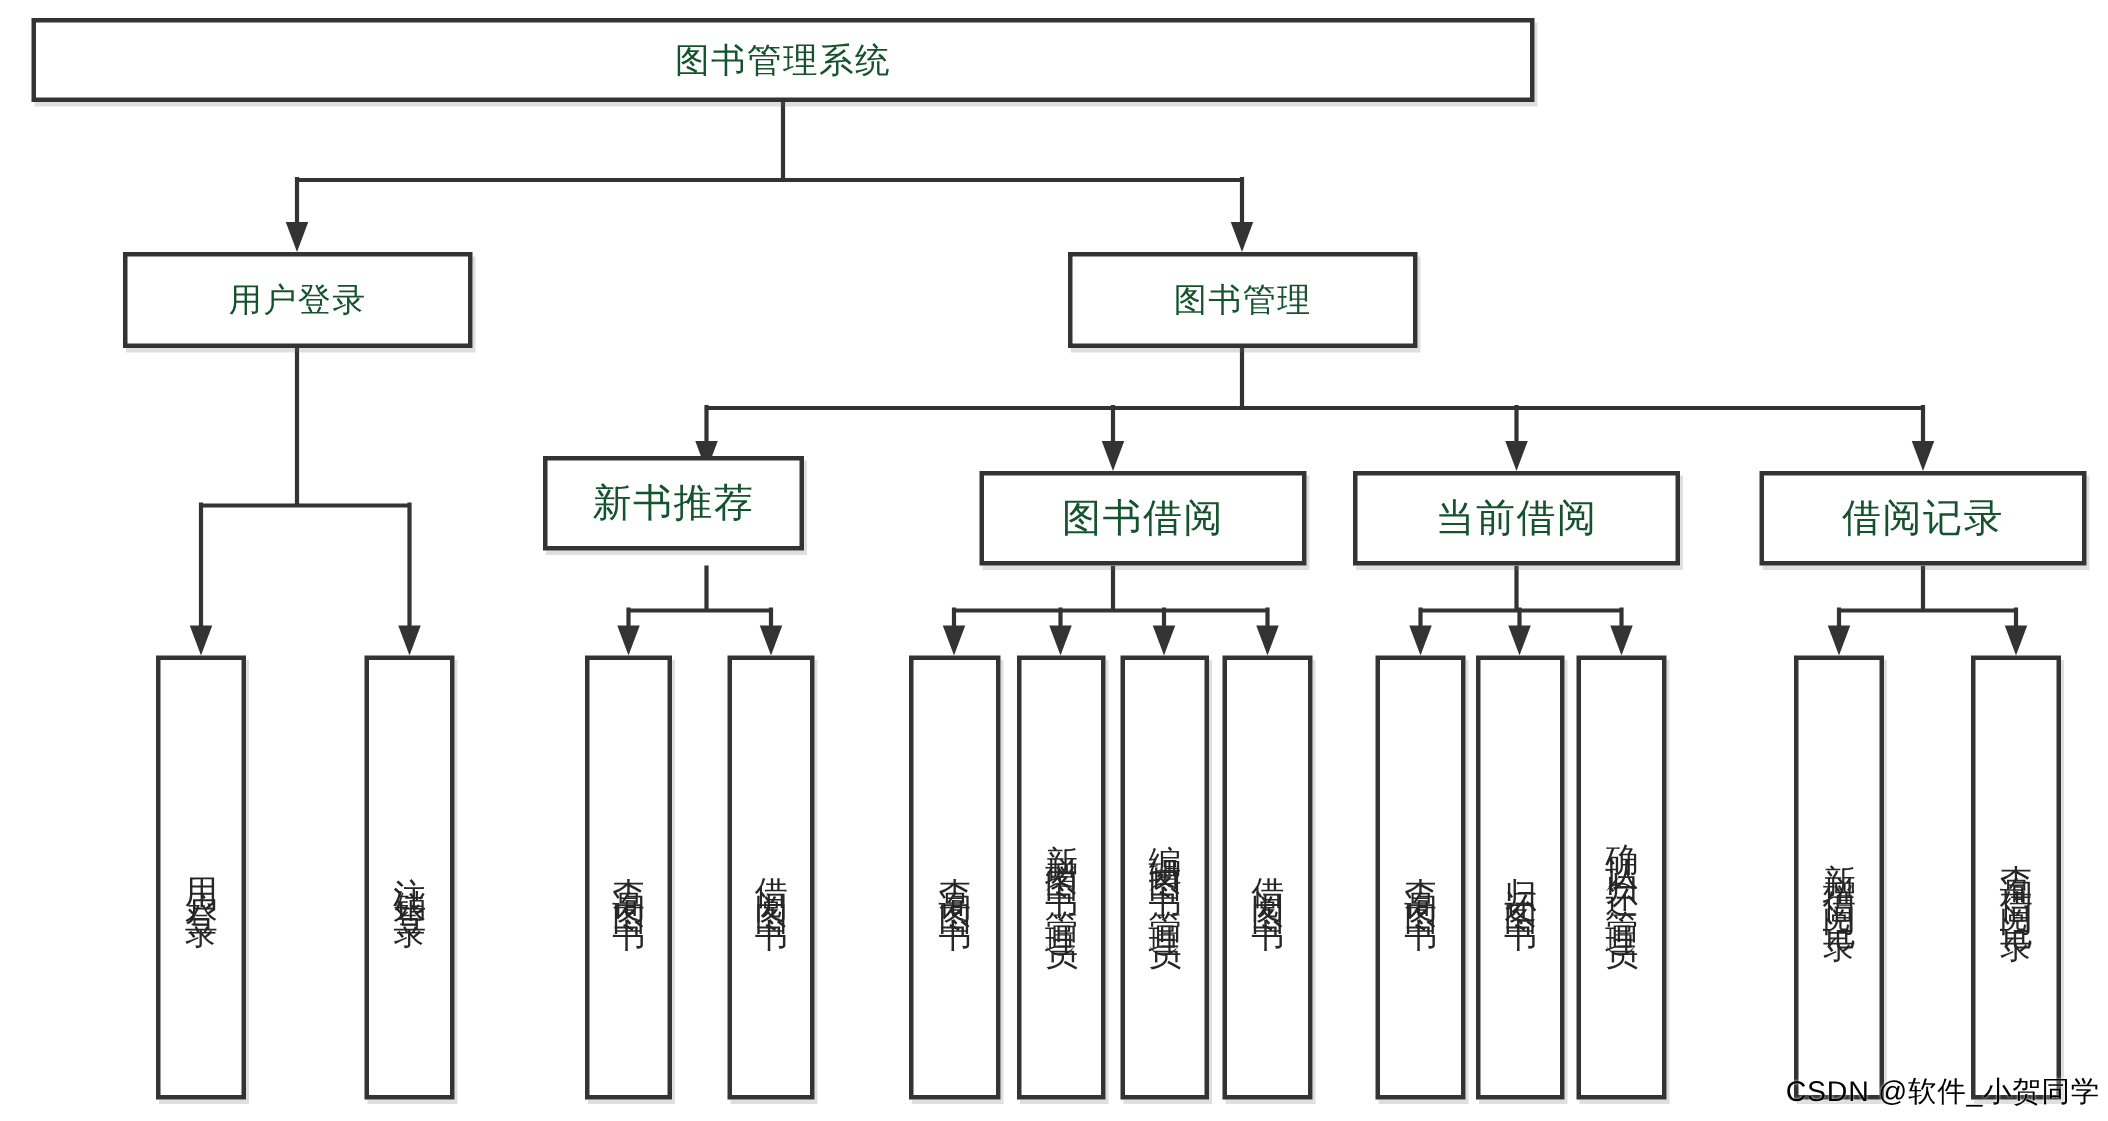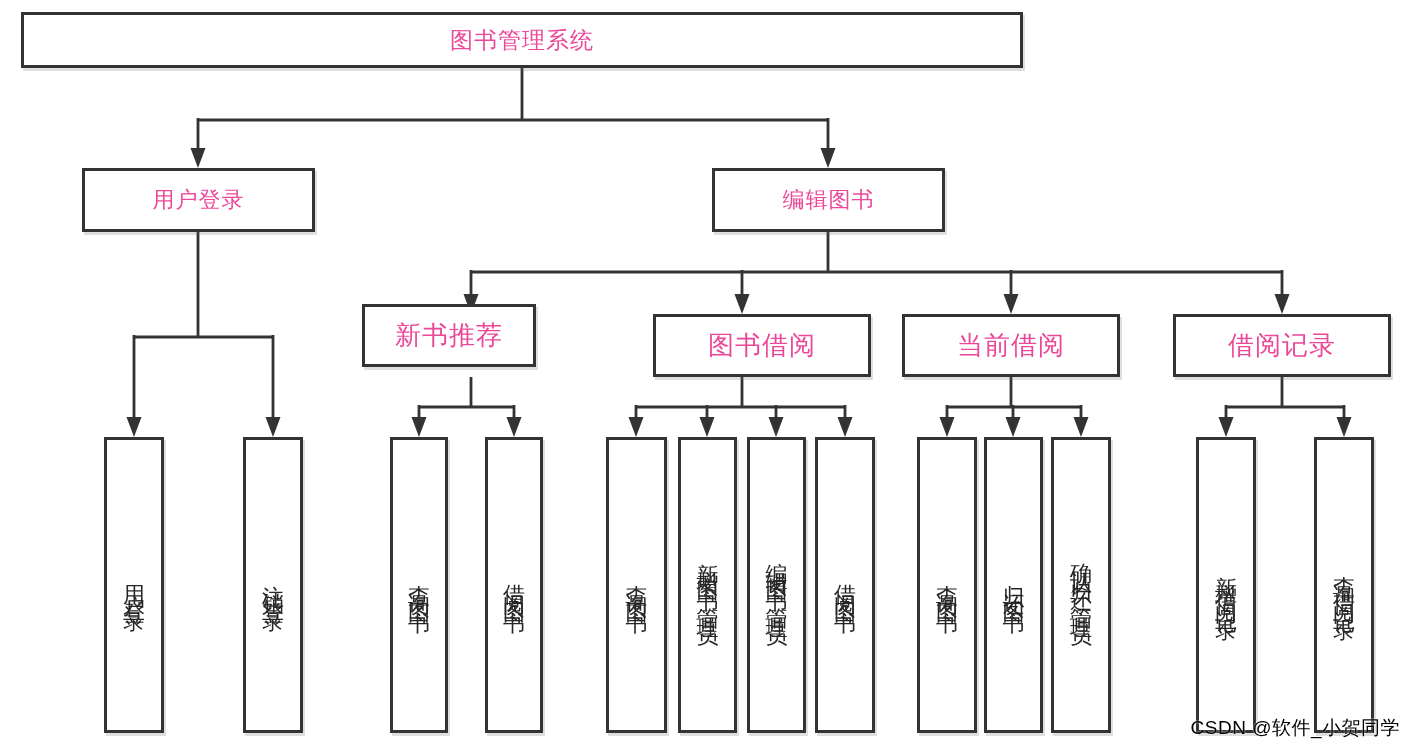"图书管理系统" .hlabel { color: #ec4899 -> #14532d }
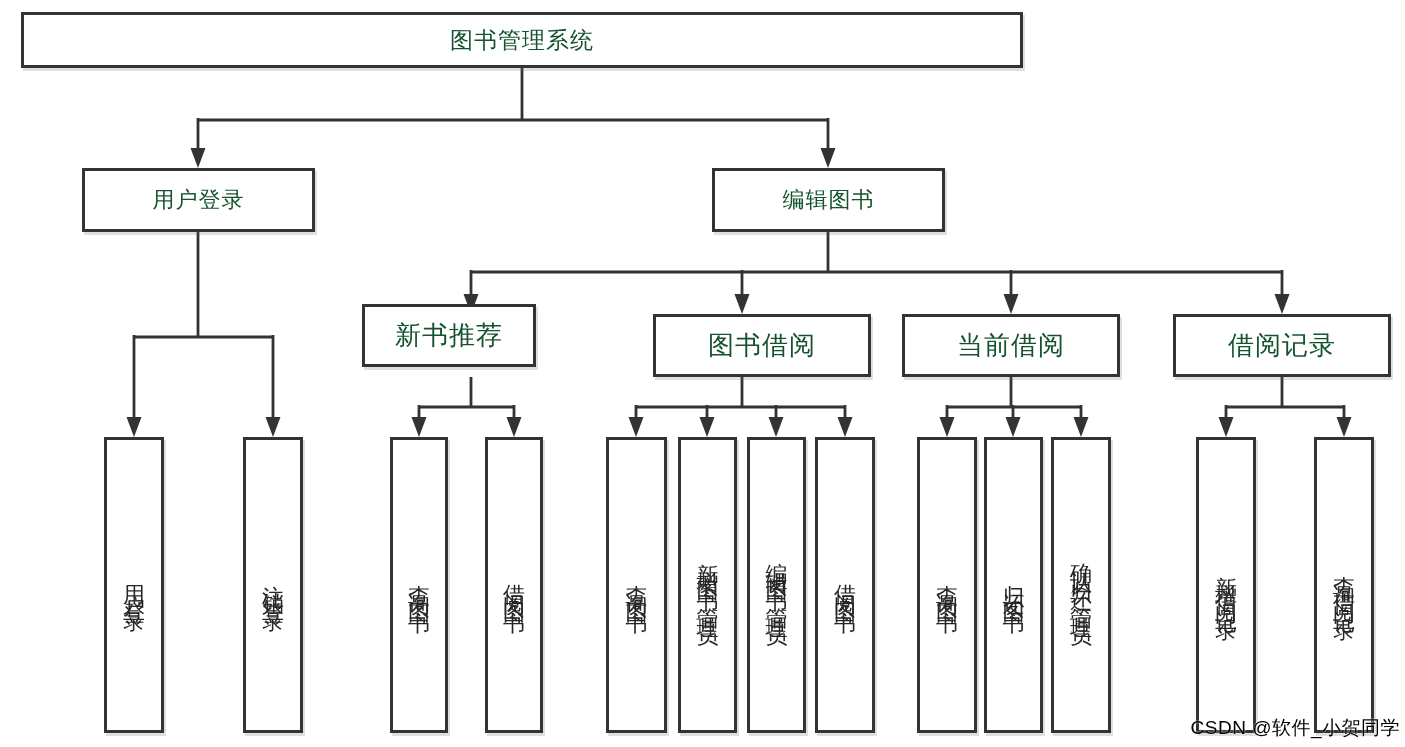"编辑图书" span.hlabel { text: 编辑图书 -> 图书管理 }
